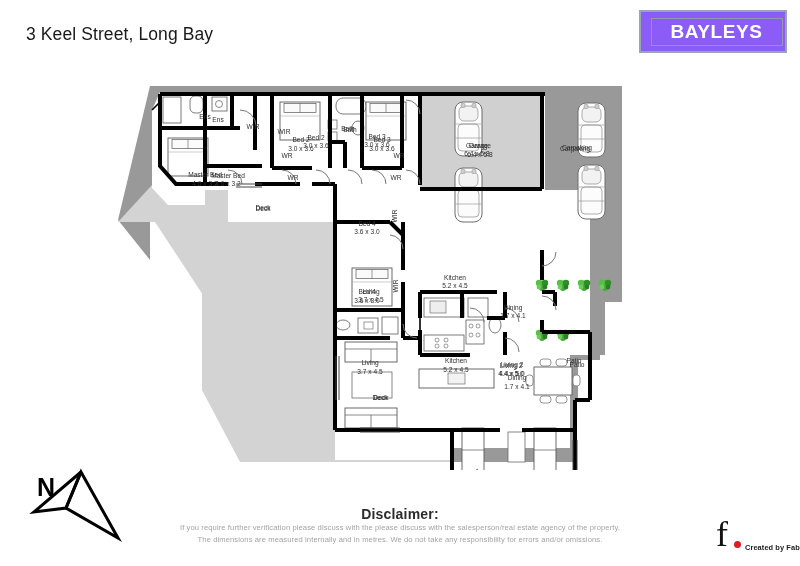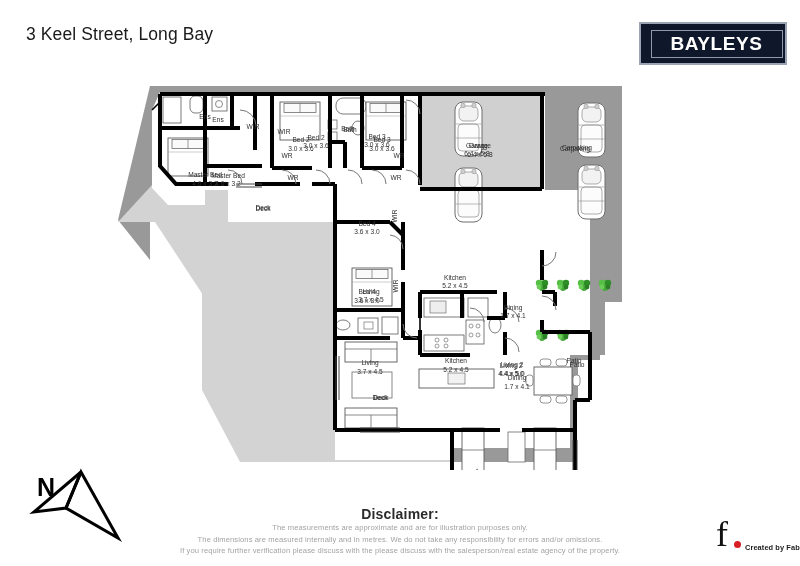"BAYLEYS" #brand-logo { background: #0f172a -> #8b5cf6; top: 22px -> 10px }
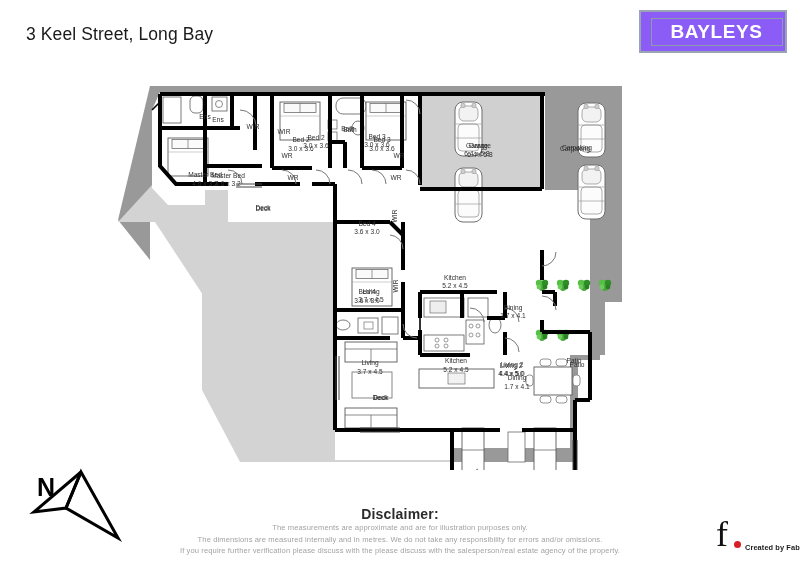"The measurements are approximate and" div.disc-line { html: <div>The measurements are approximate and are for illustration purposes only.</div> -> none }
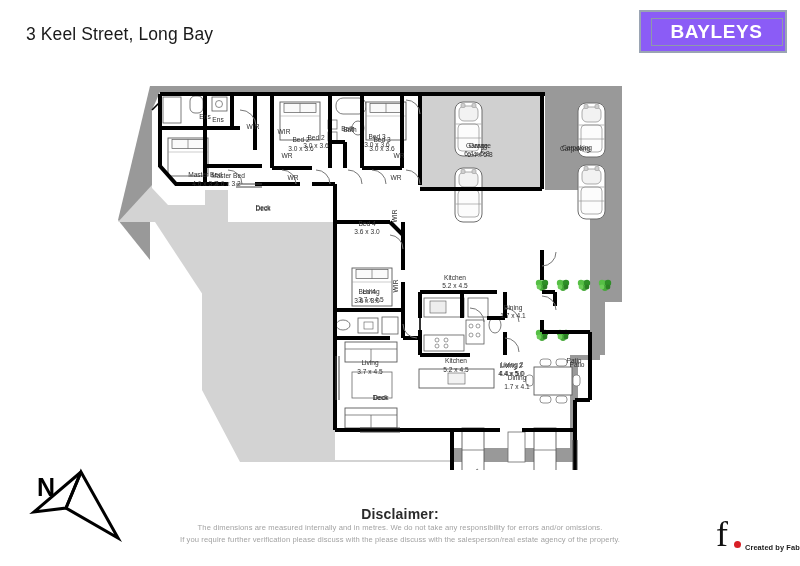"The dimensions are measured internally" div.disc-line { order: before "If you require further verification" -> after "If you require further verification" }
